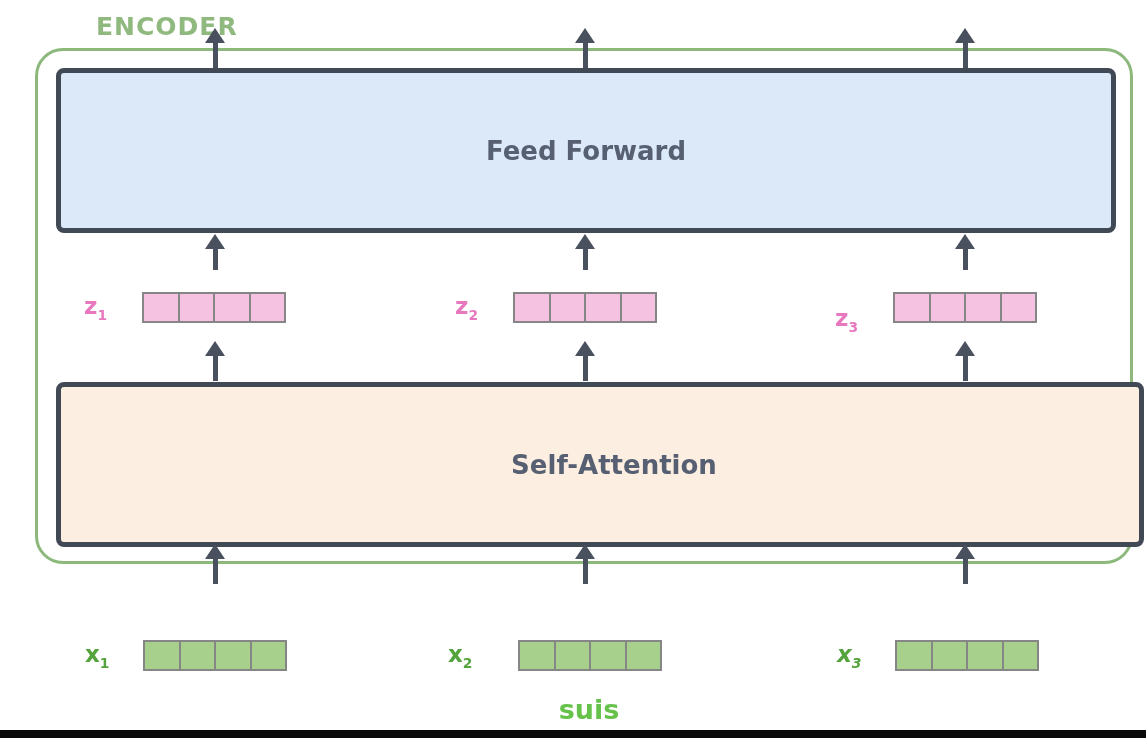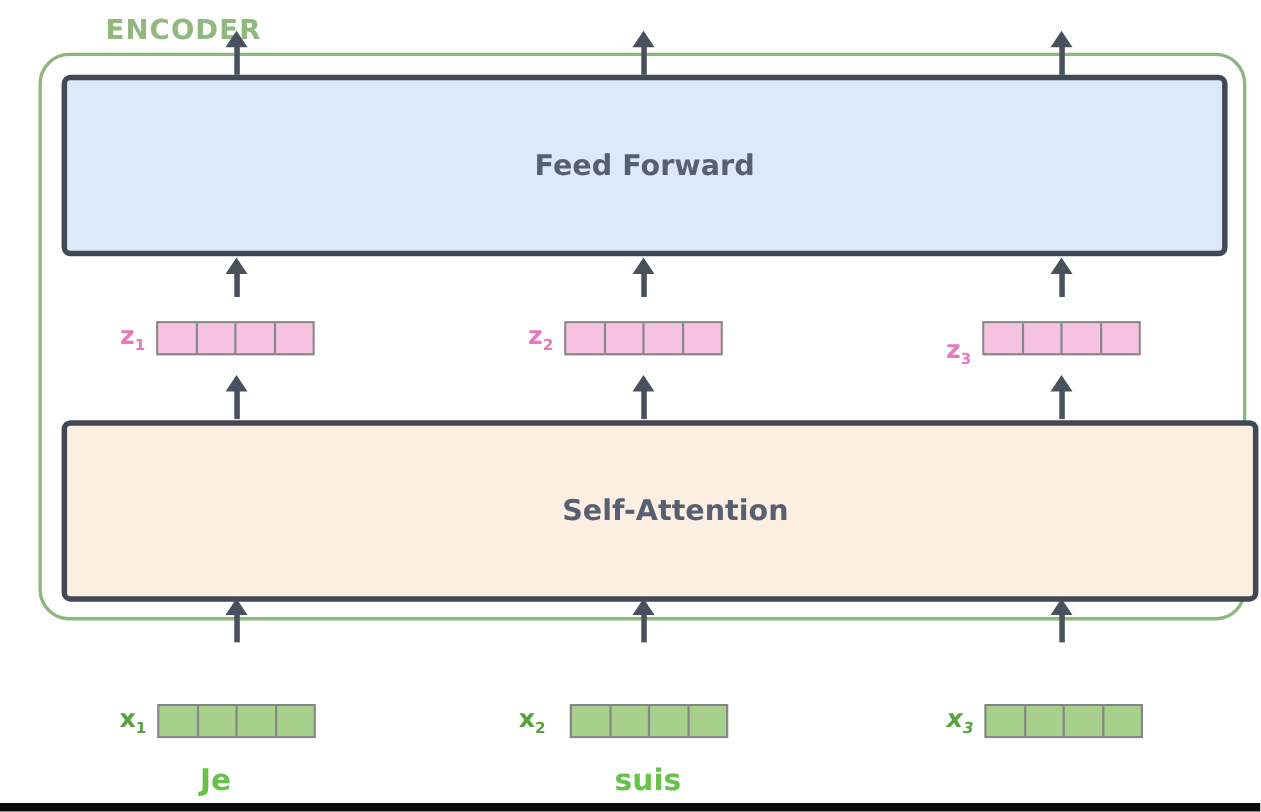"z1" .vec-label { text-align: right -> none }
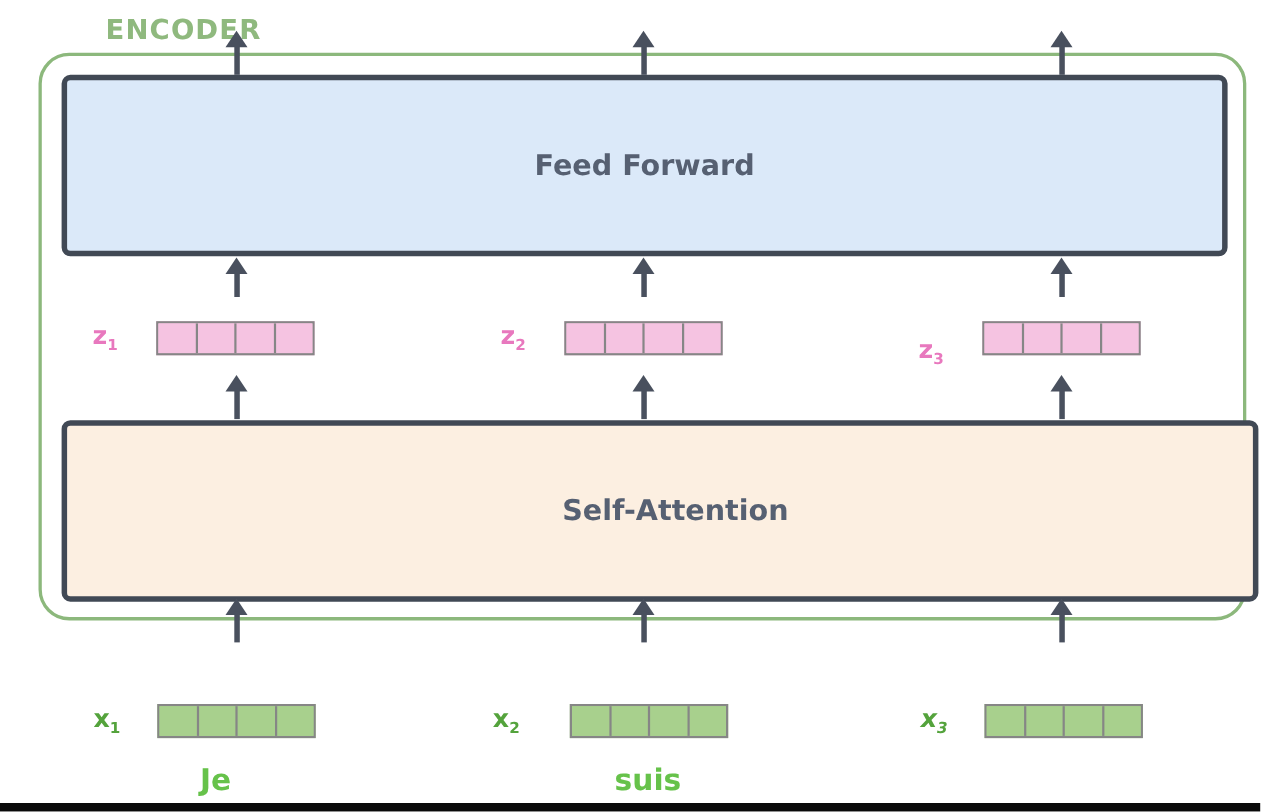"Je" div.word { html: <div>Je</div> -> none }
